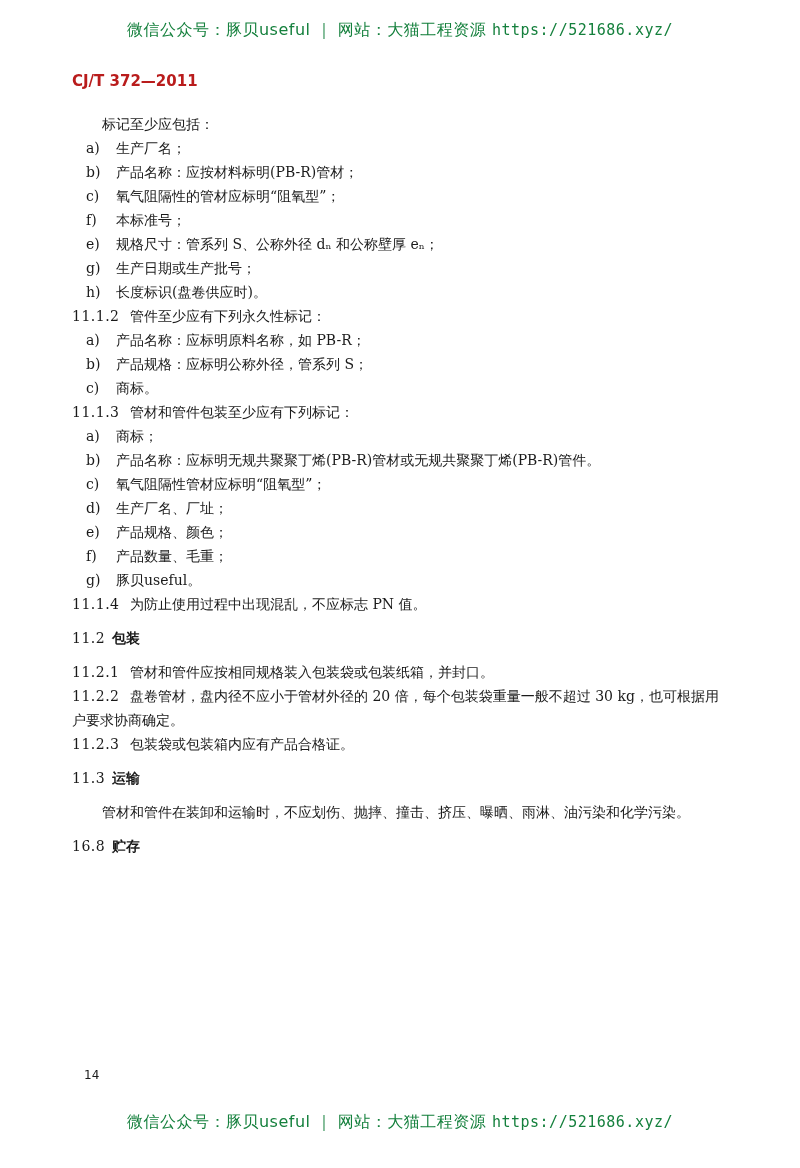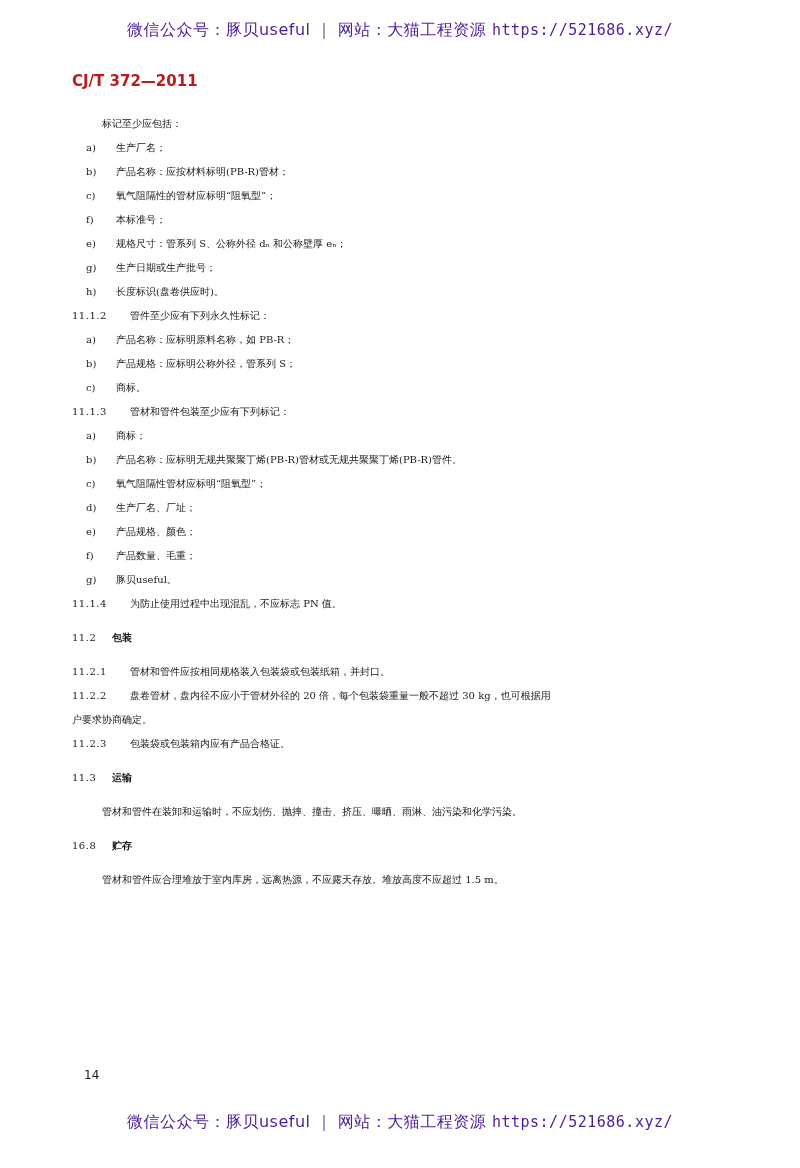"微信公众号：豚贝useful ｜ 网站：大猫工程资源" .wm { color: #4c1d95 -> #15803d }
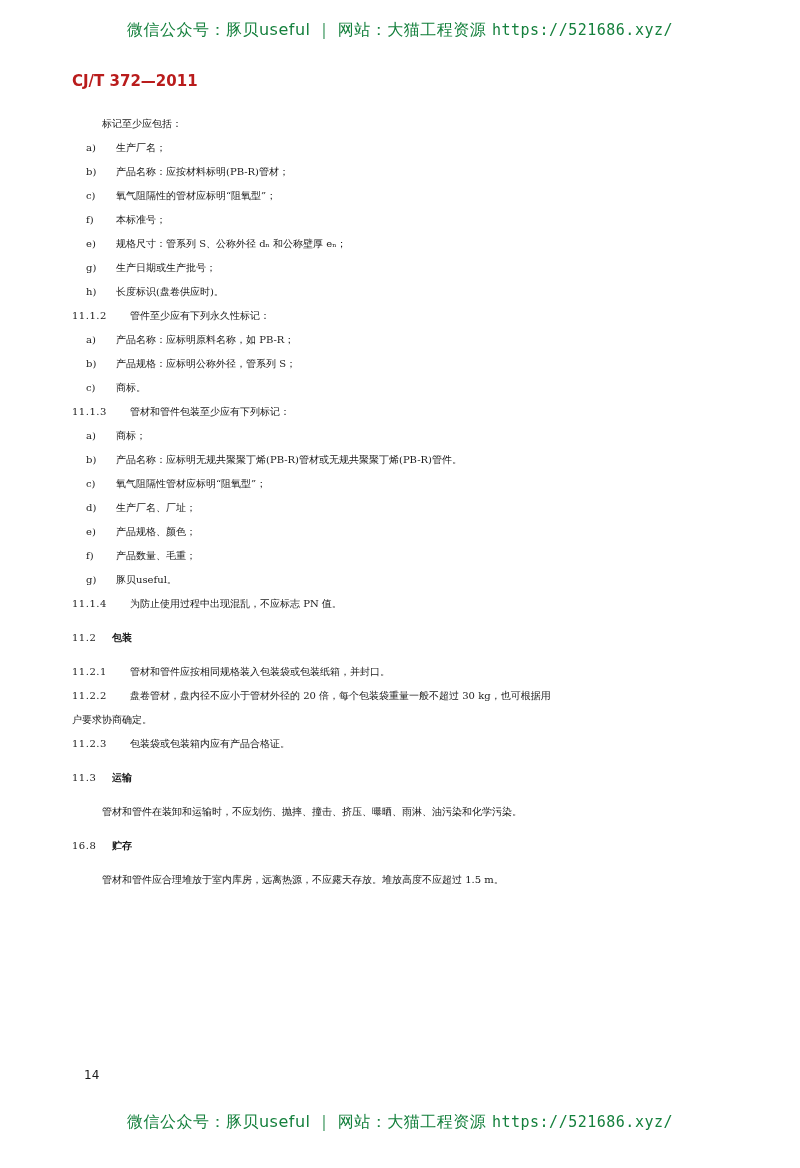"标记至少应包括：" .content { font-size: 10px -> 14px }
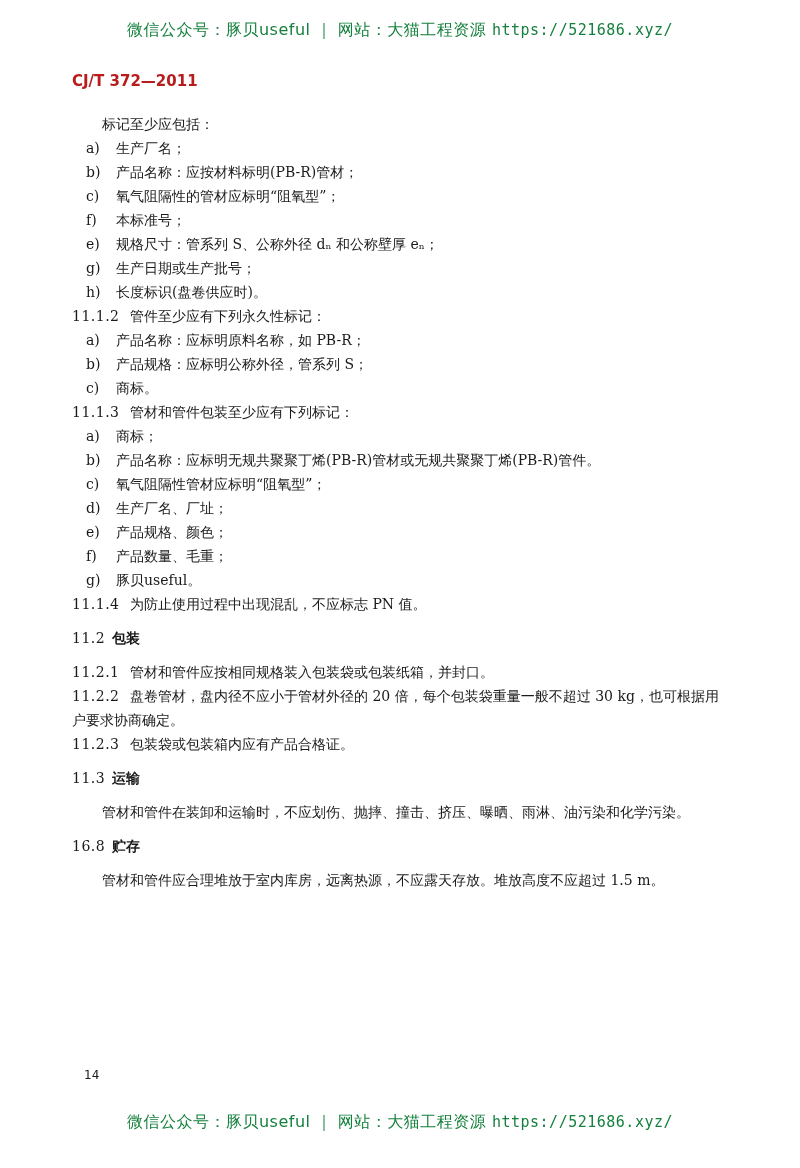"管材和管件应合理堆放于室内库房，远离热源，不应露天存放。堆放高度不应超过 1.5" div.line { html: <div>管材和管件应合理堆放于室内库房，远离热源，不应露天存放。堆放高度不应超过 1.5 m。</div> -> none }
